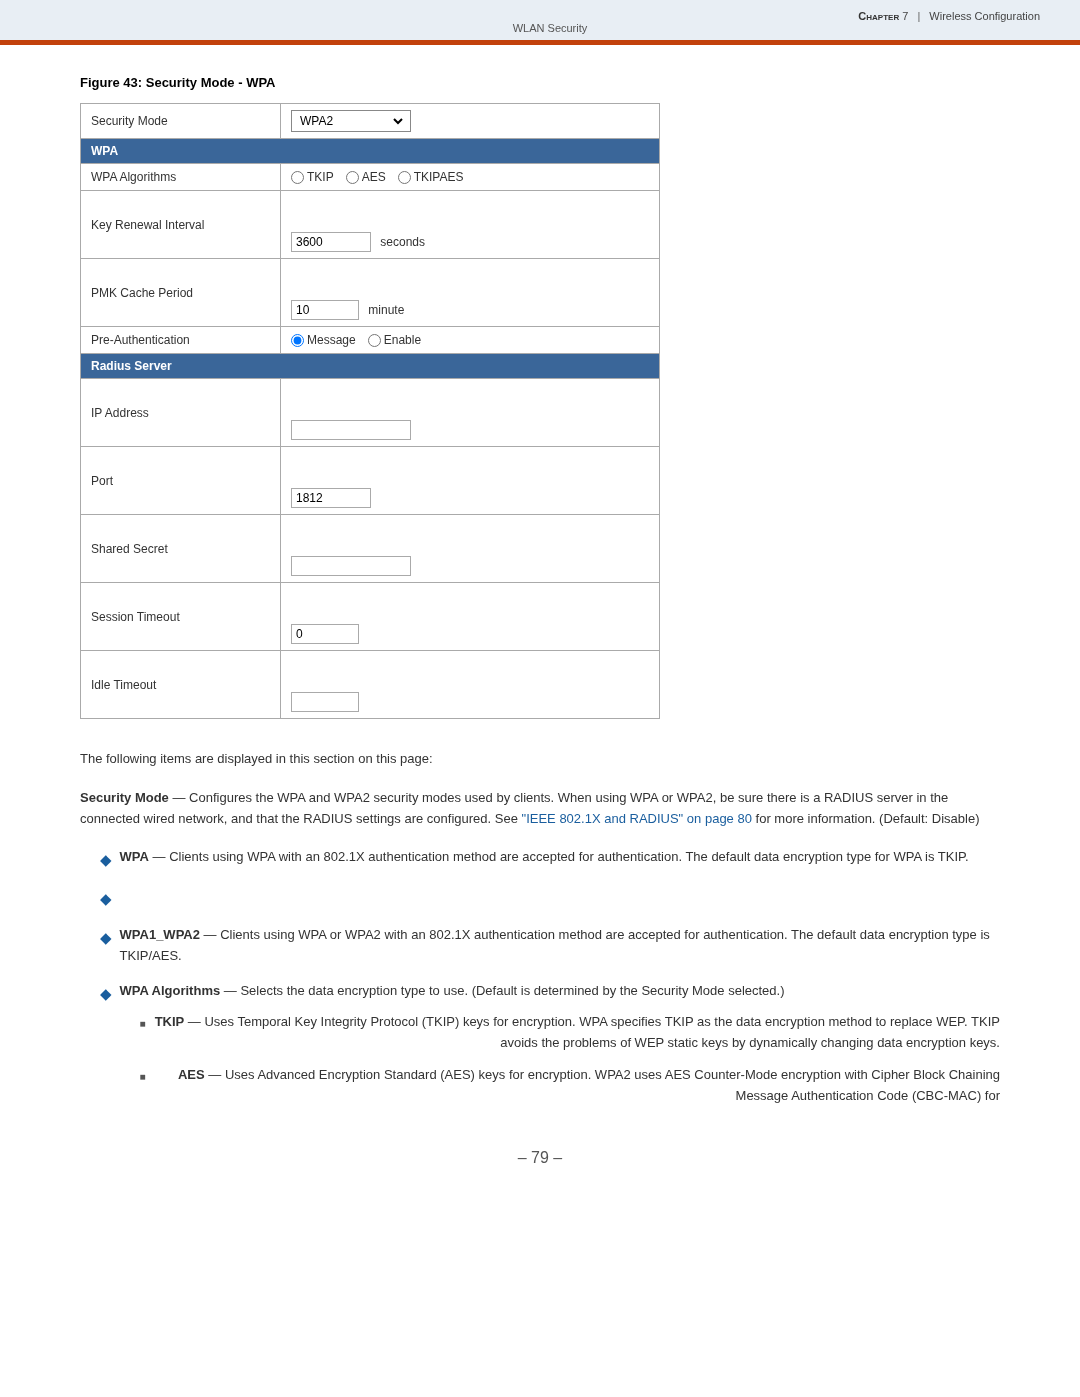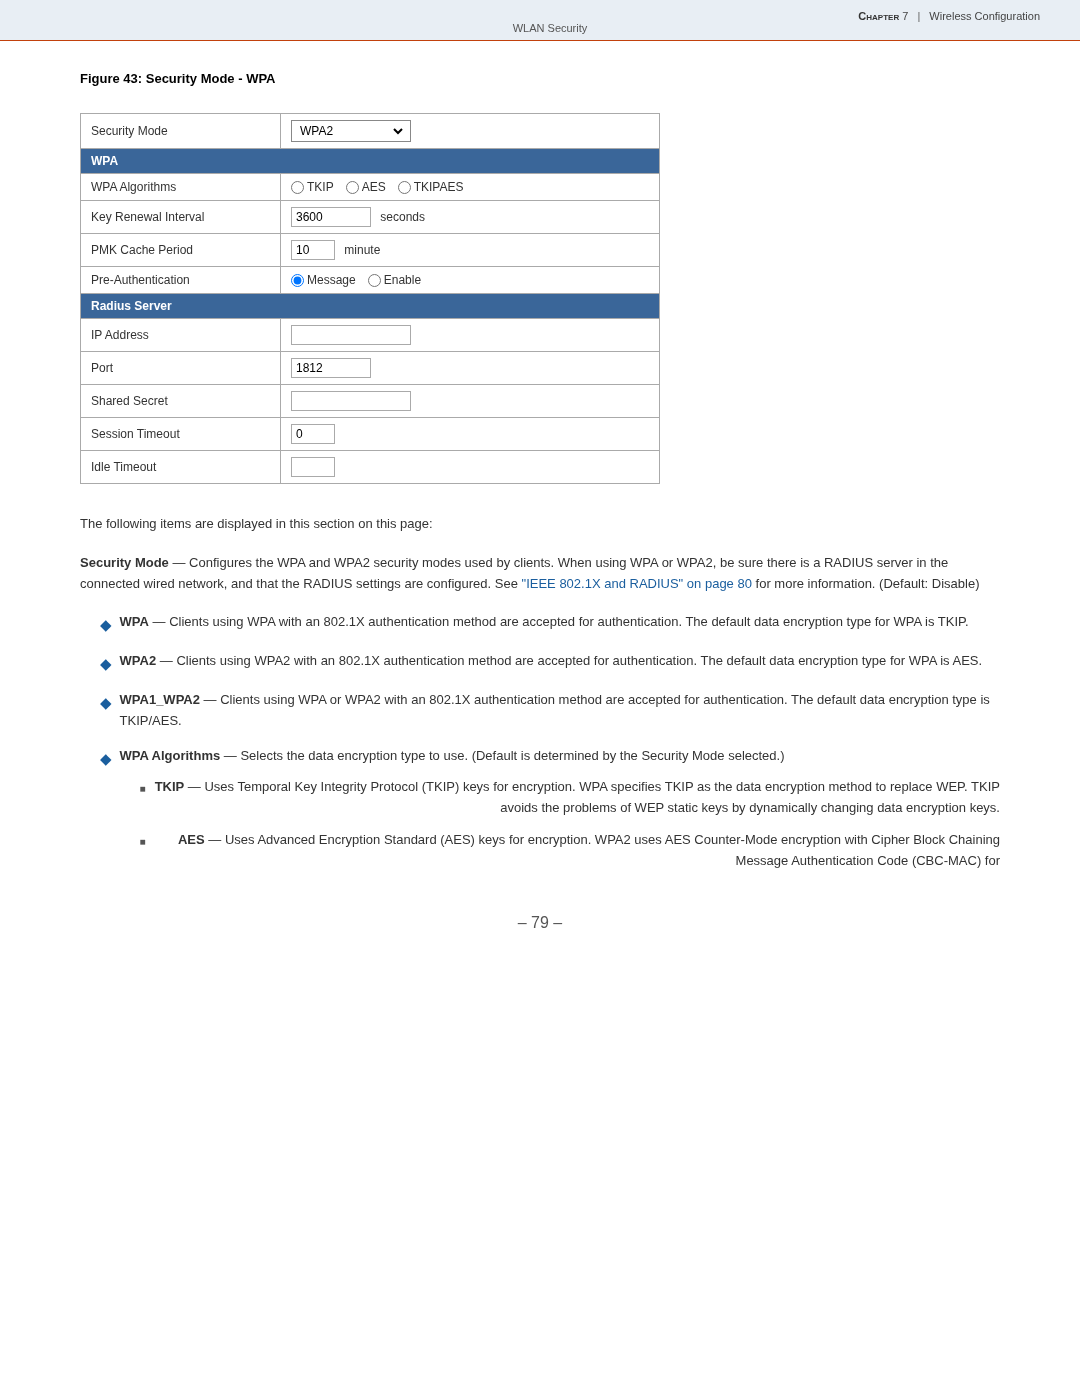"Chapter 7 | Wireless Configuration" .page-header { border-bottom: 1px solid #c2410c -> 5px solid #c2410c }
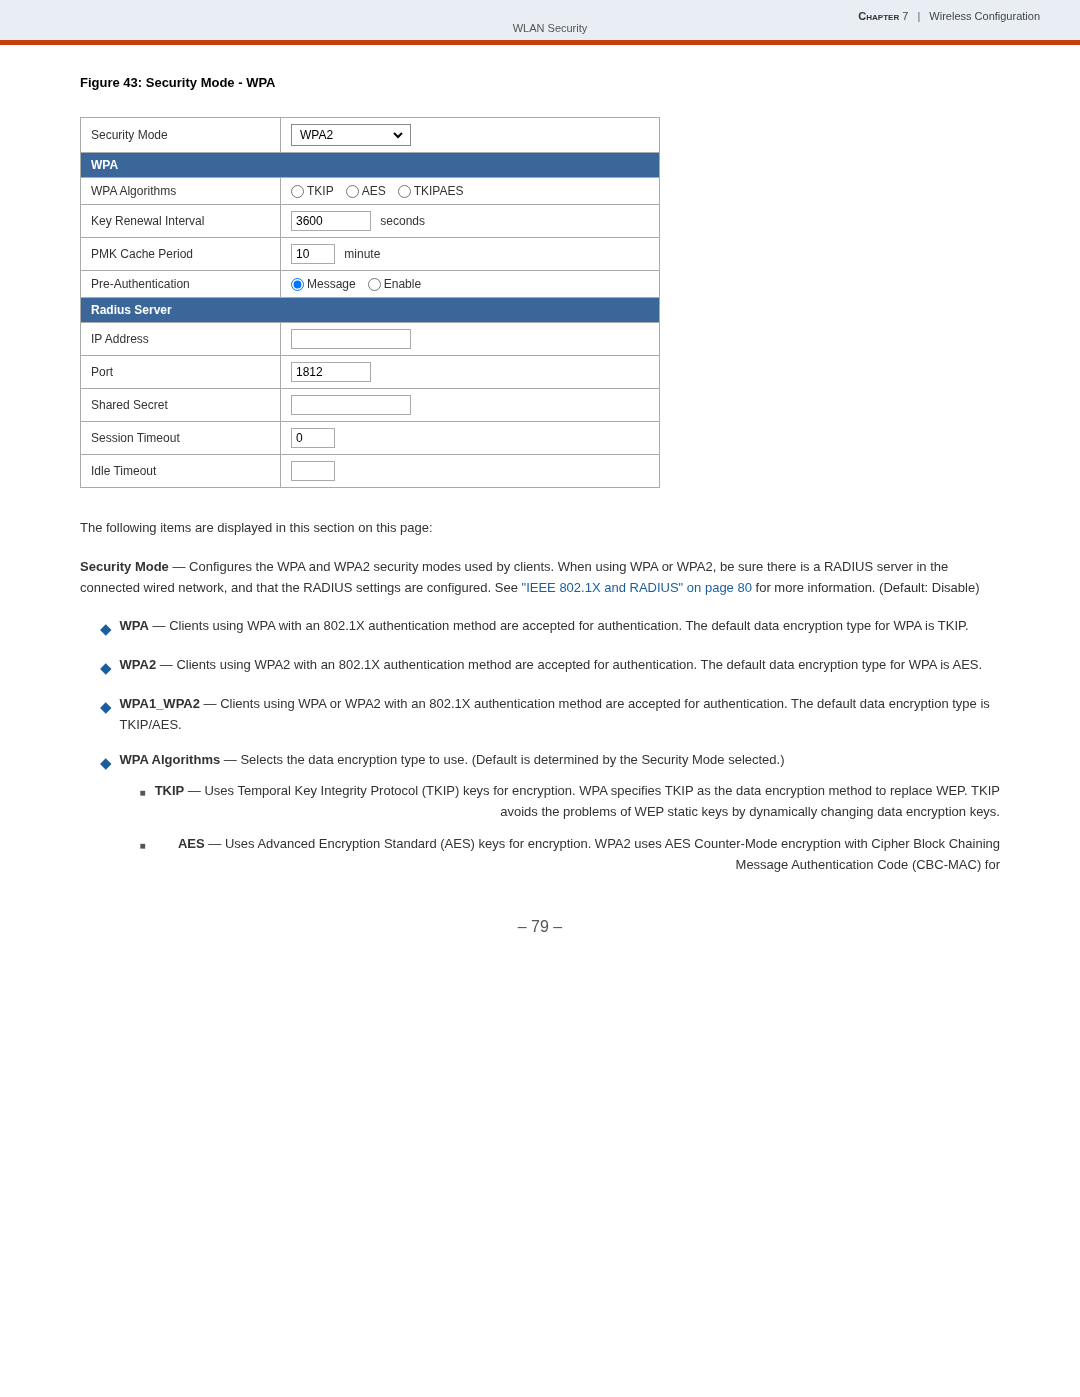"Figure 43: Security Mode -" .figure-caption { margin-bottom: 27px -> 13px }
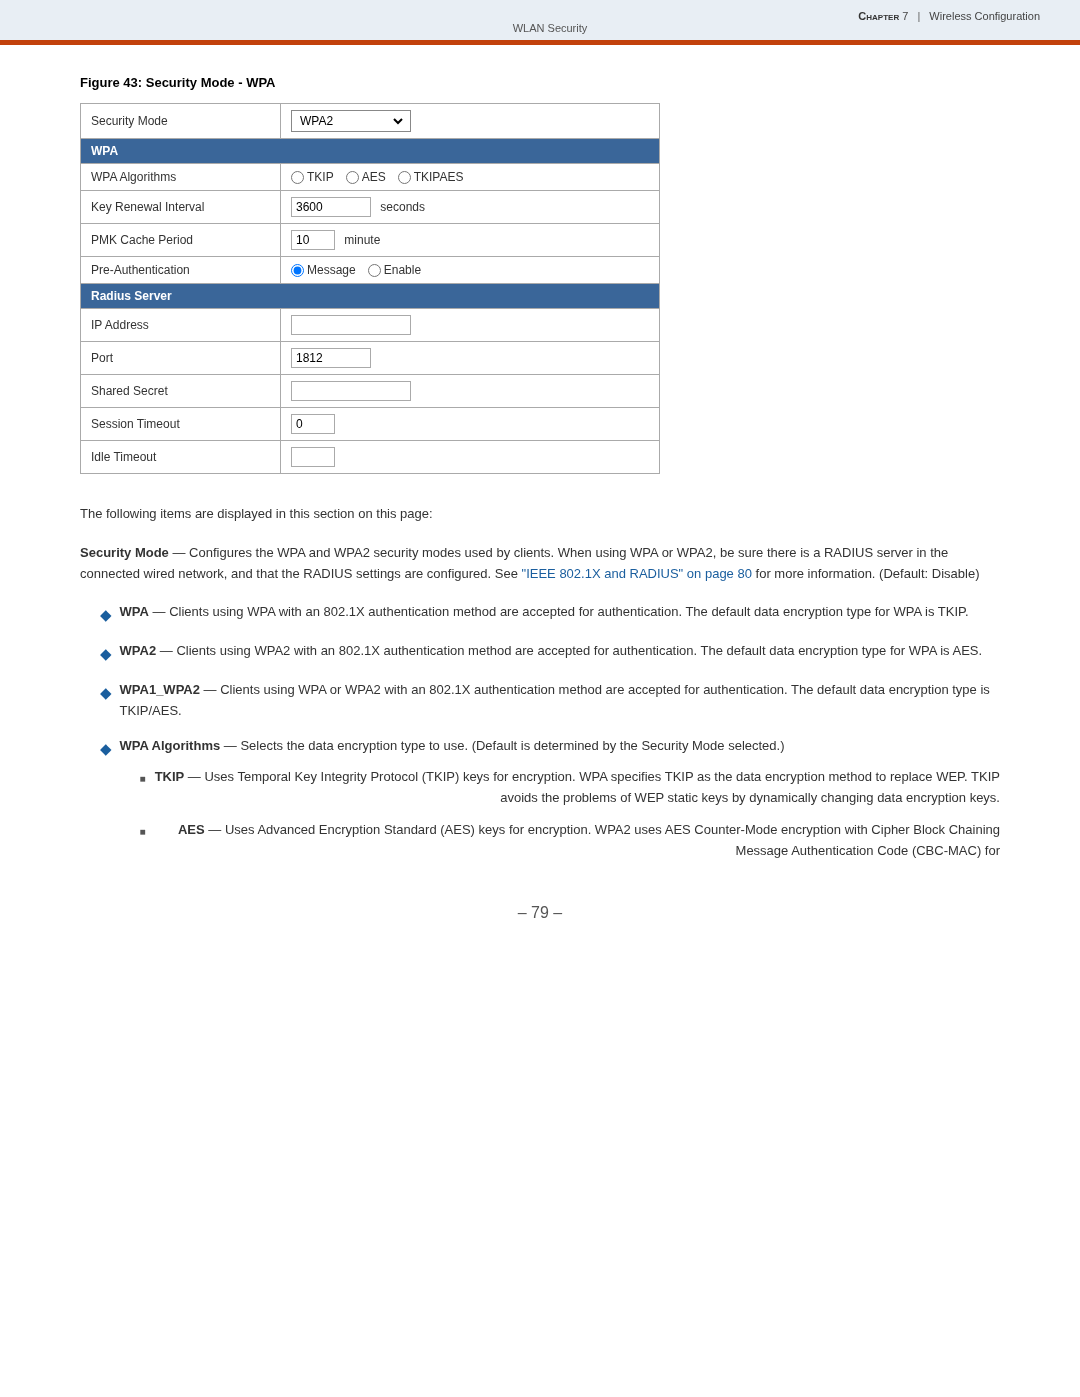"3600" .text-input { margin-top: none -> 35px }
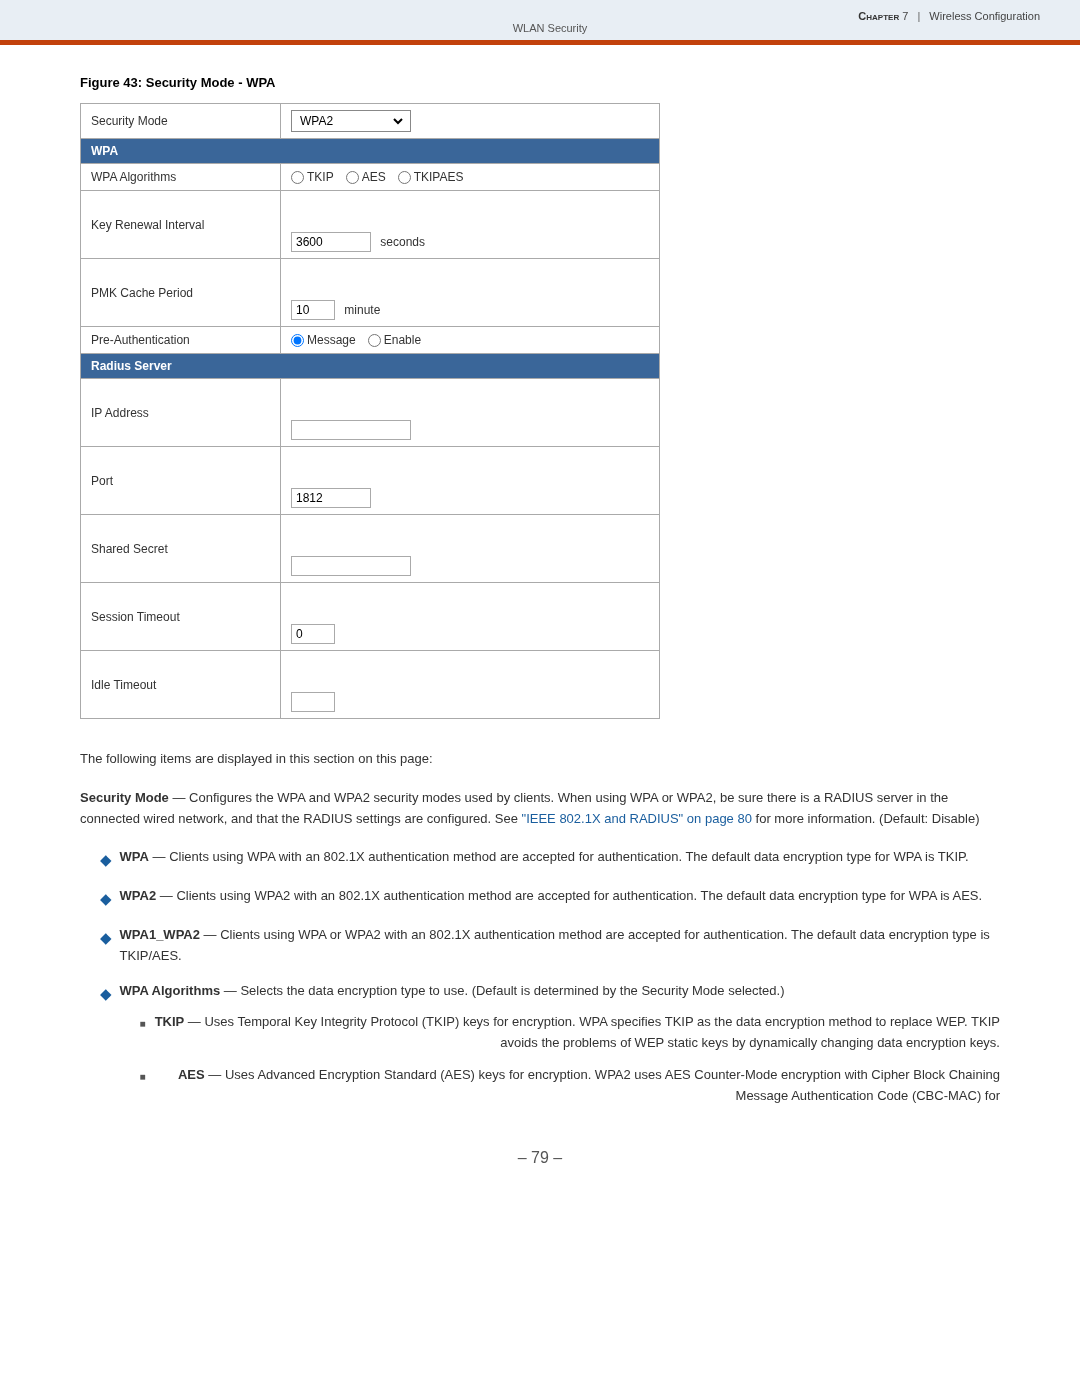"10" .text-input-sm { width: 44px -> 68px }
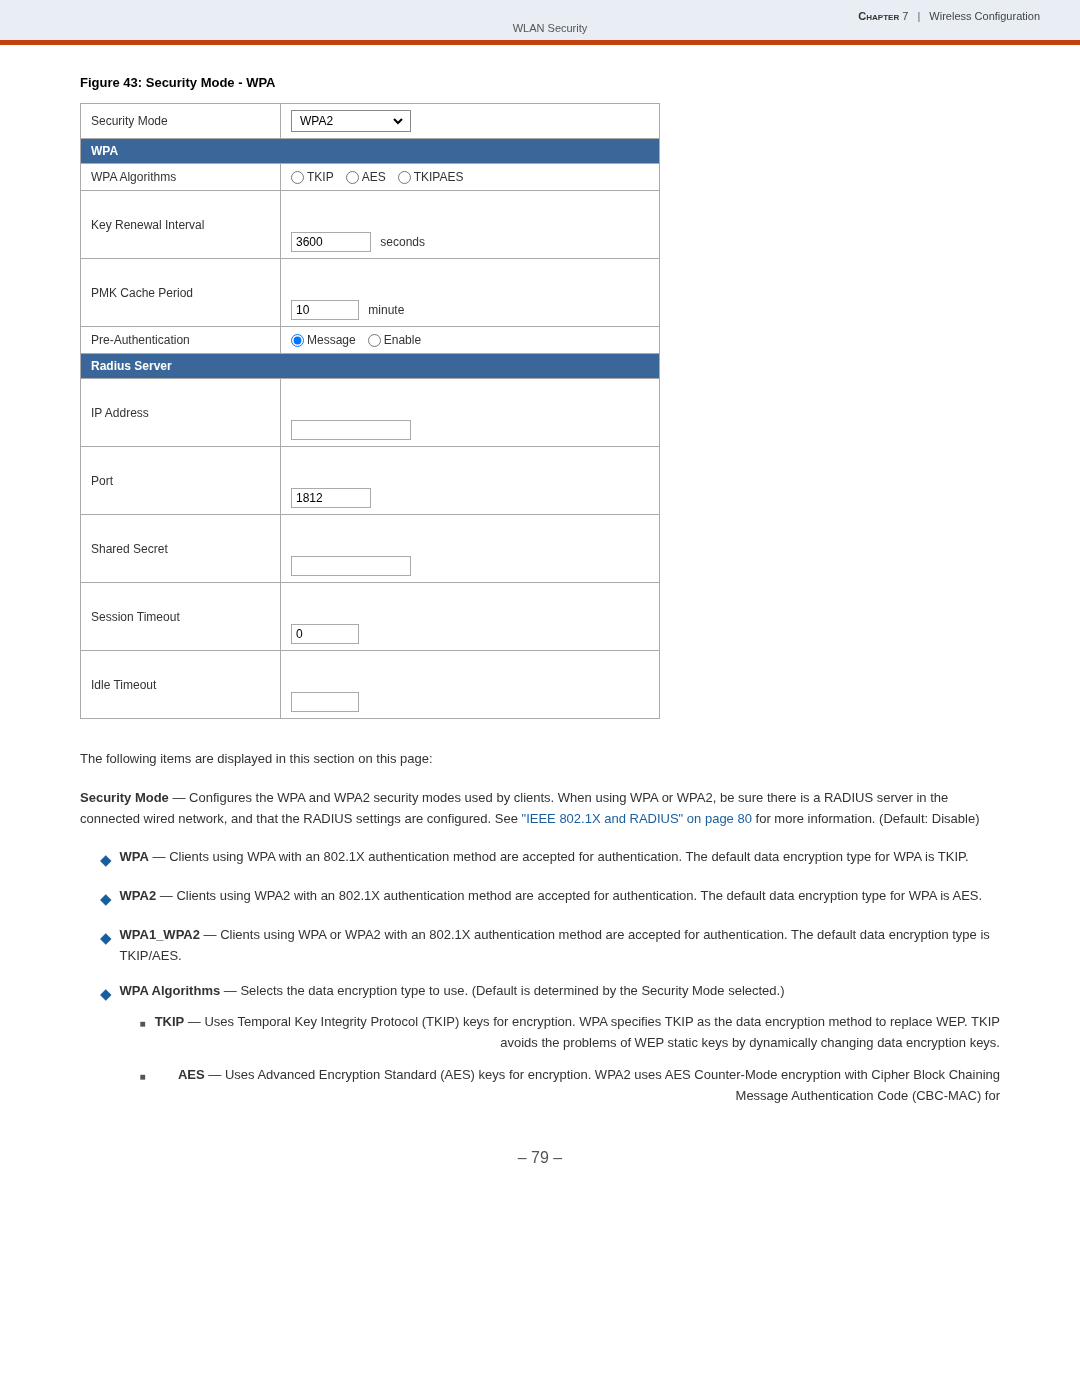"WPA2 — Clients using WPA2" span.content { html: <span><strong>WPA2</strong> — Clients using WPA2 with an 802.1X authentication method are accepted for authentication. The default data encryption type for WPA is AES.</span> -> none }
